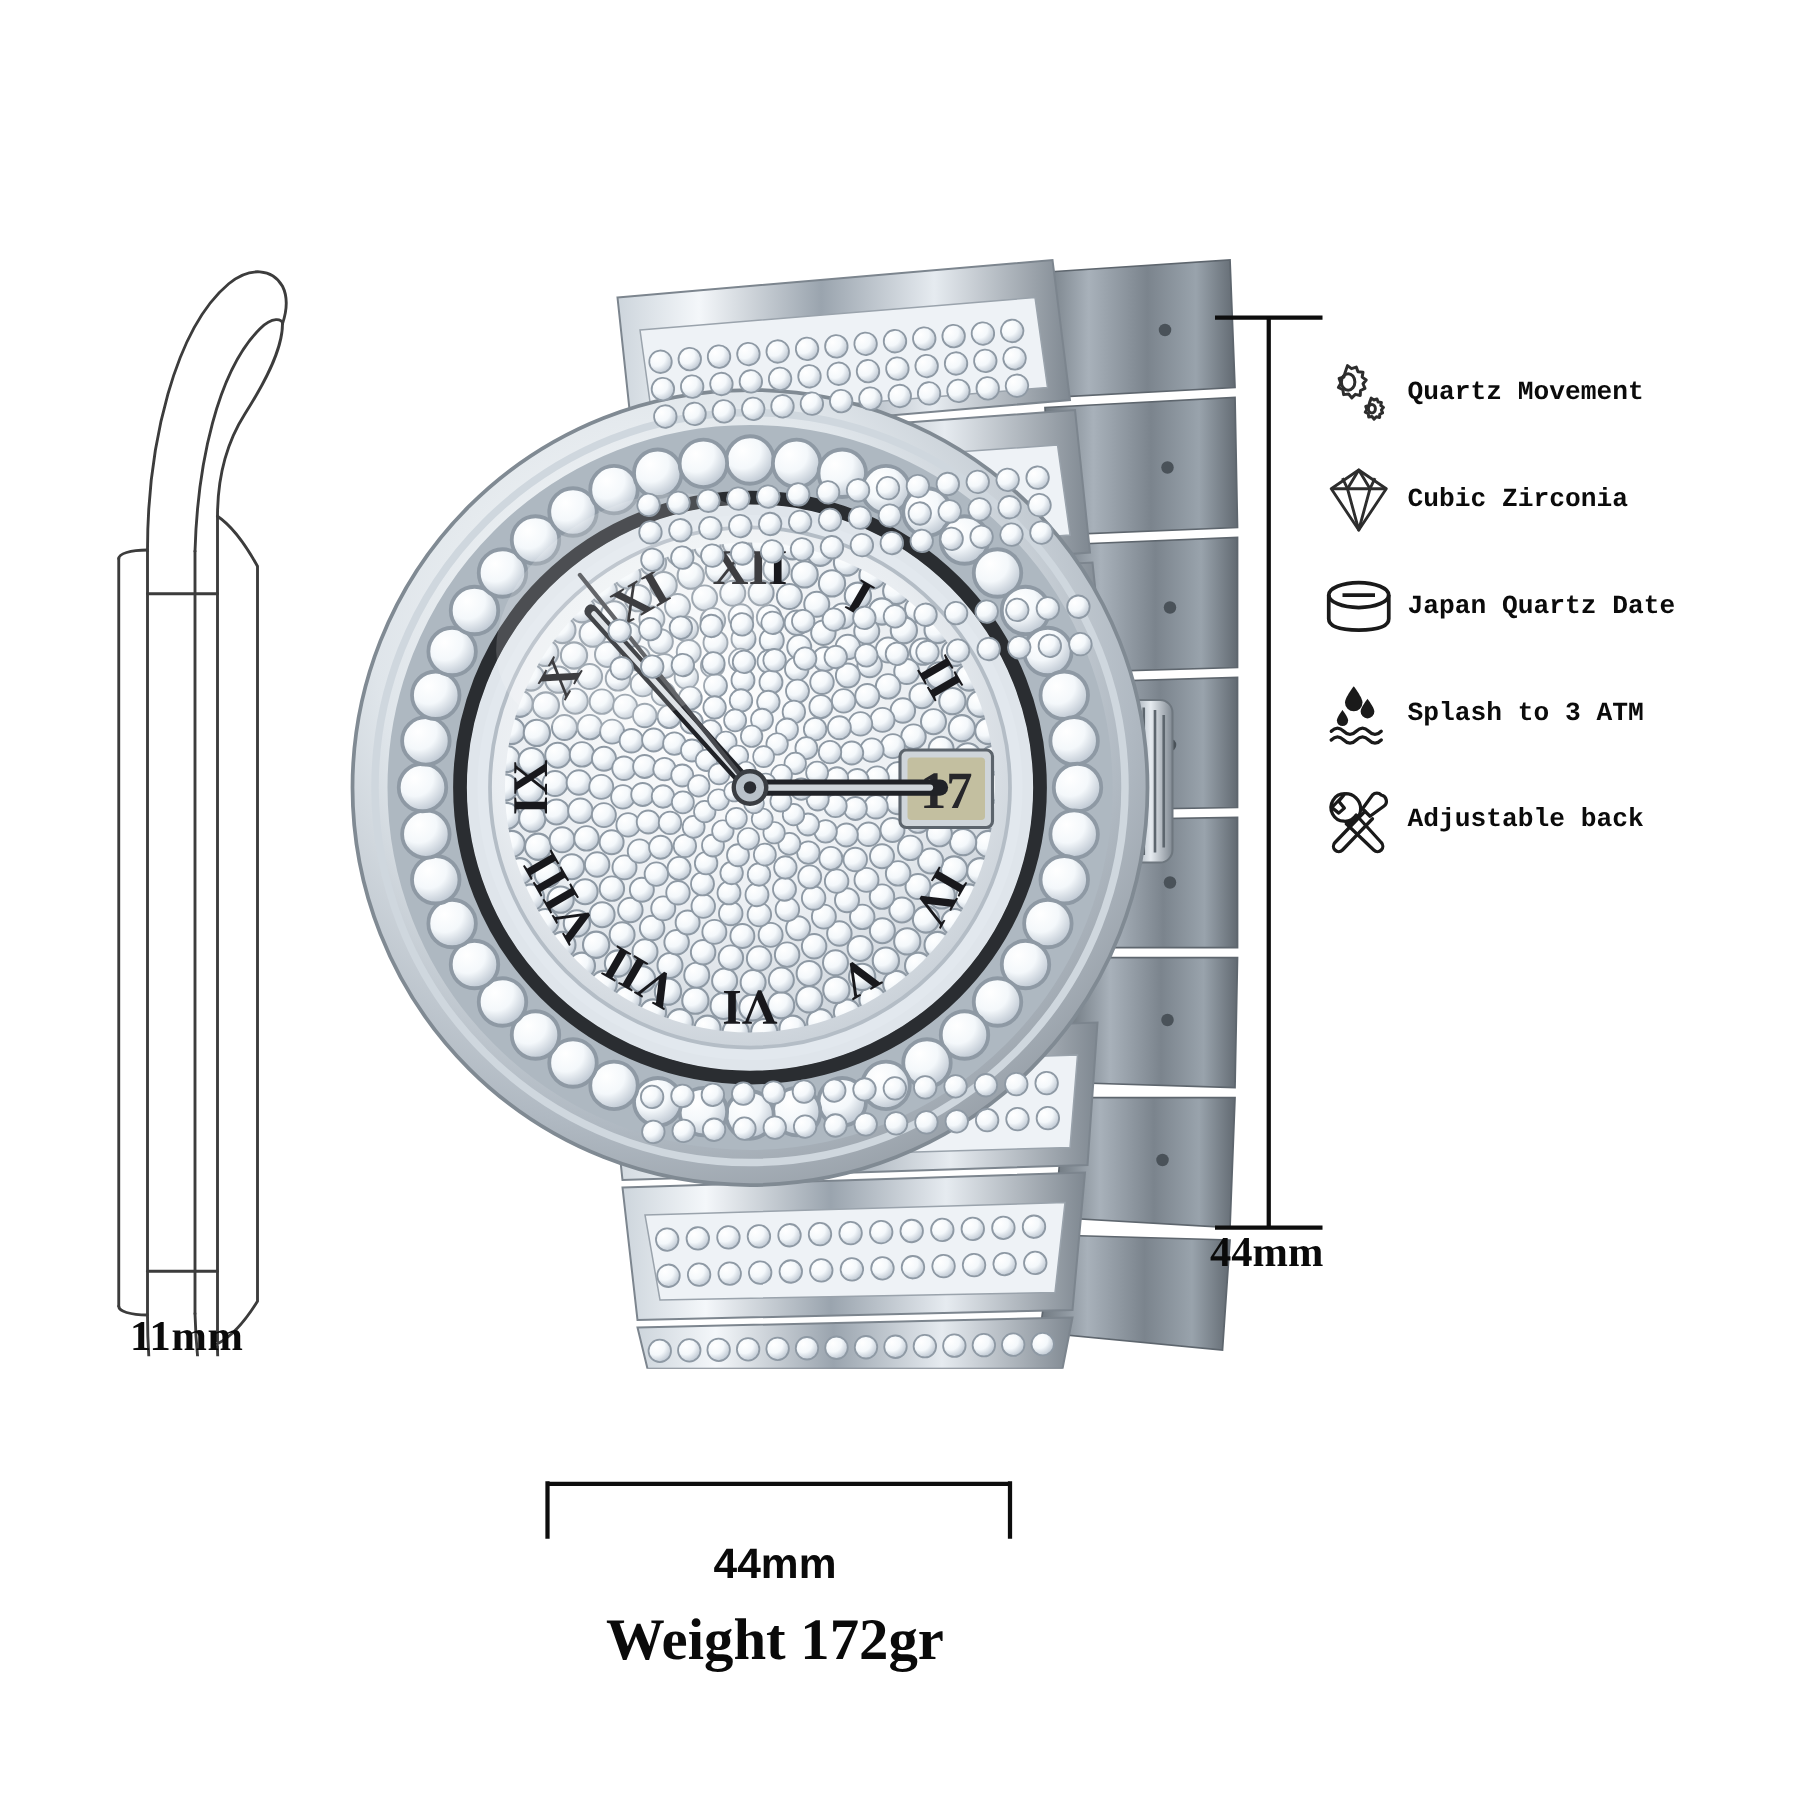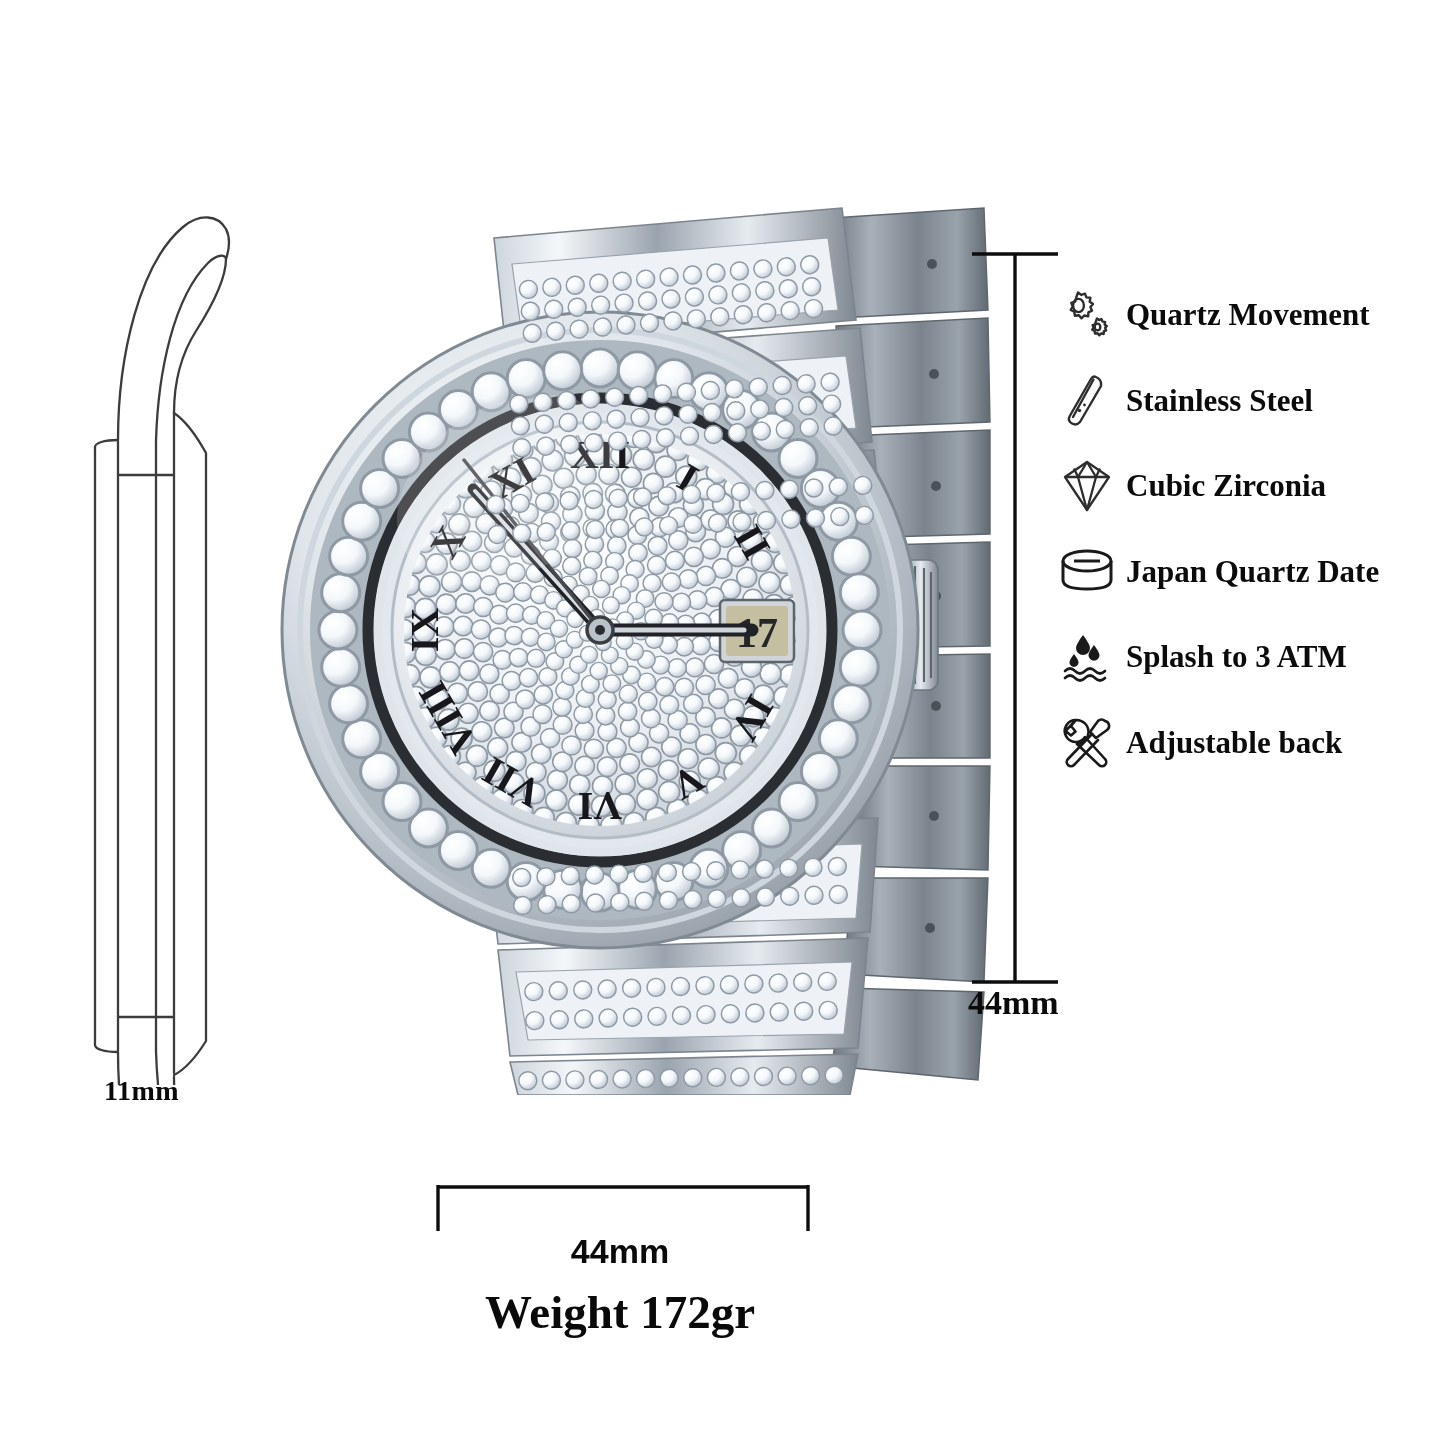"Quartz Movement" .feature-label { font-family: Liberation Serif, serif -> Liberation Mono, monospace; font-size: 31px -> 21px }
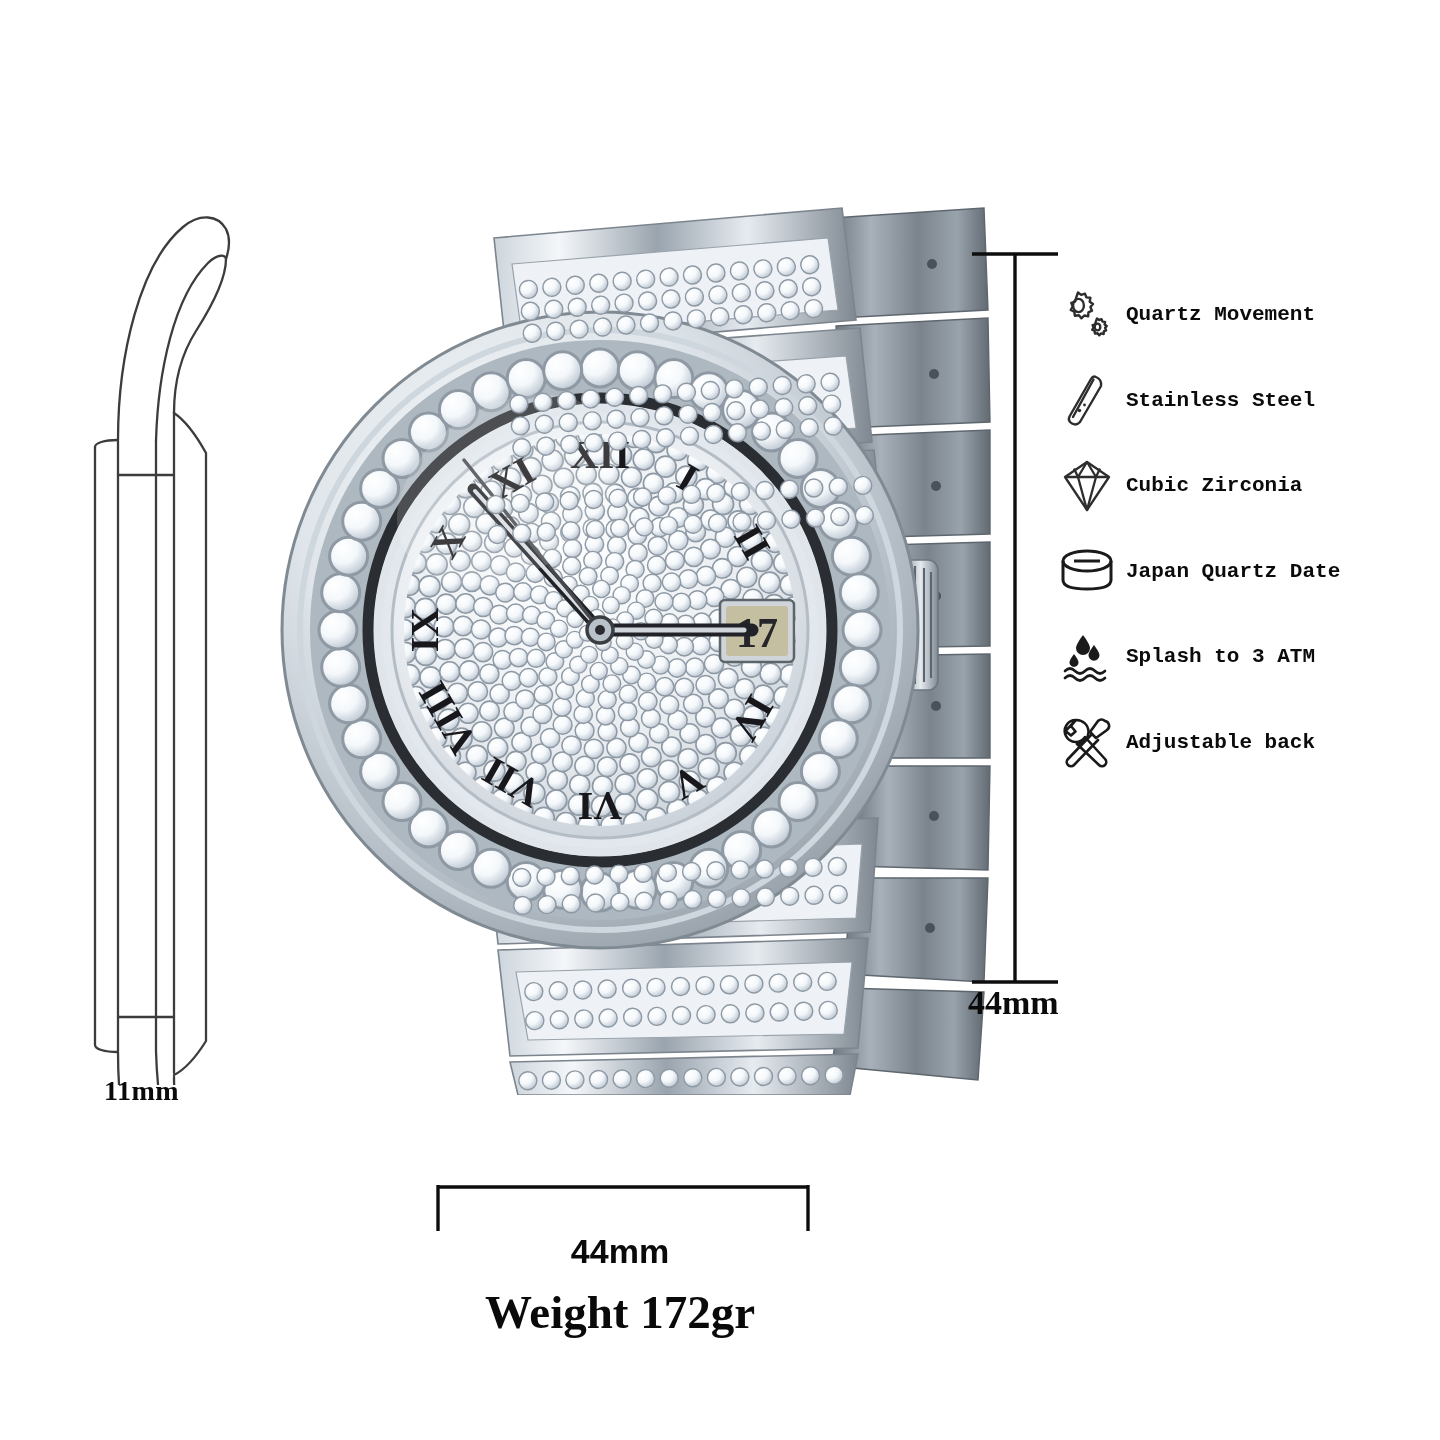"Stainless Steel" div.feature-row { html: <div> <span> <svg> <path></path> <path></path> <circle></circle> <circle></circle> </svg> </span> <span>Stainless Steel</span> </div> -> none }
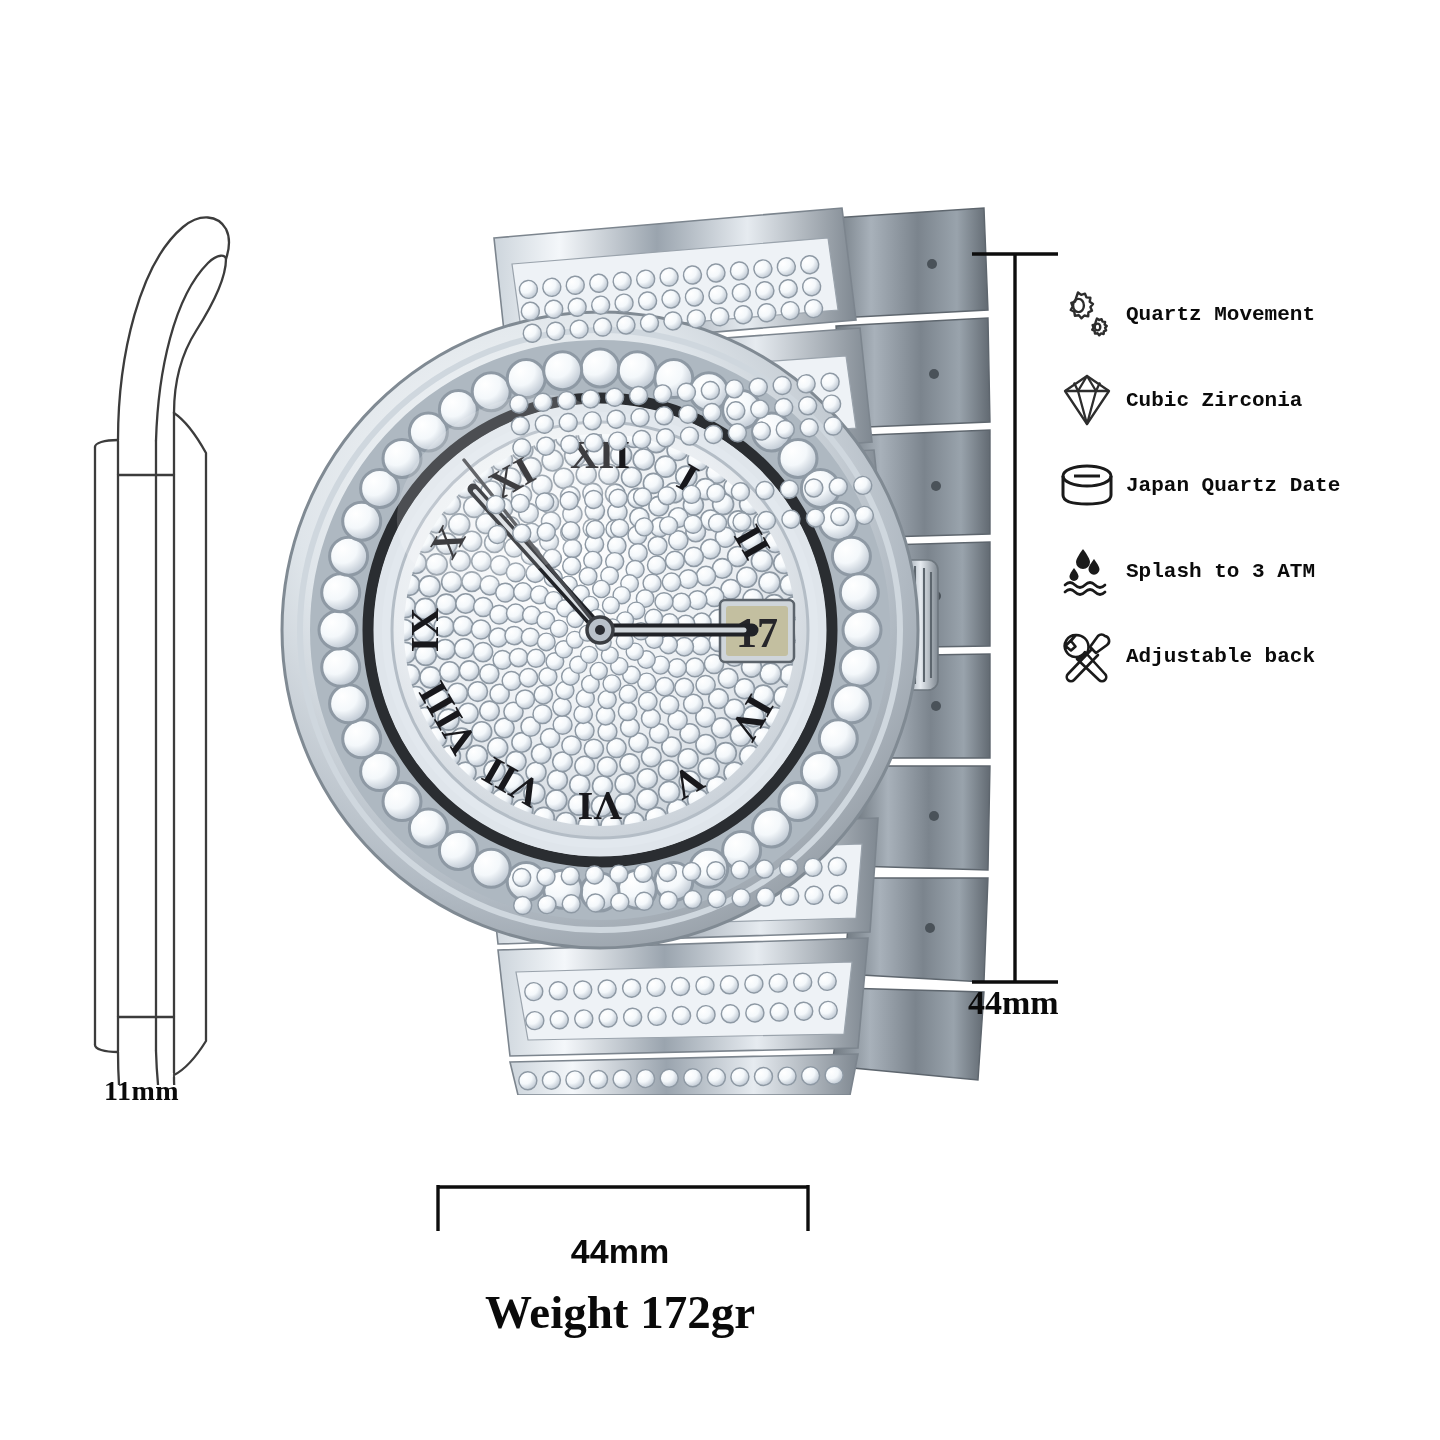"11mm" #thickness-label { font-size: 28px -> 34px; top: 1075px -> 1051px }
